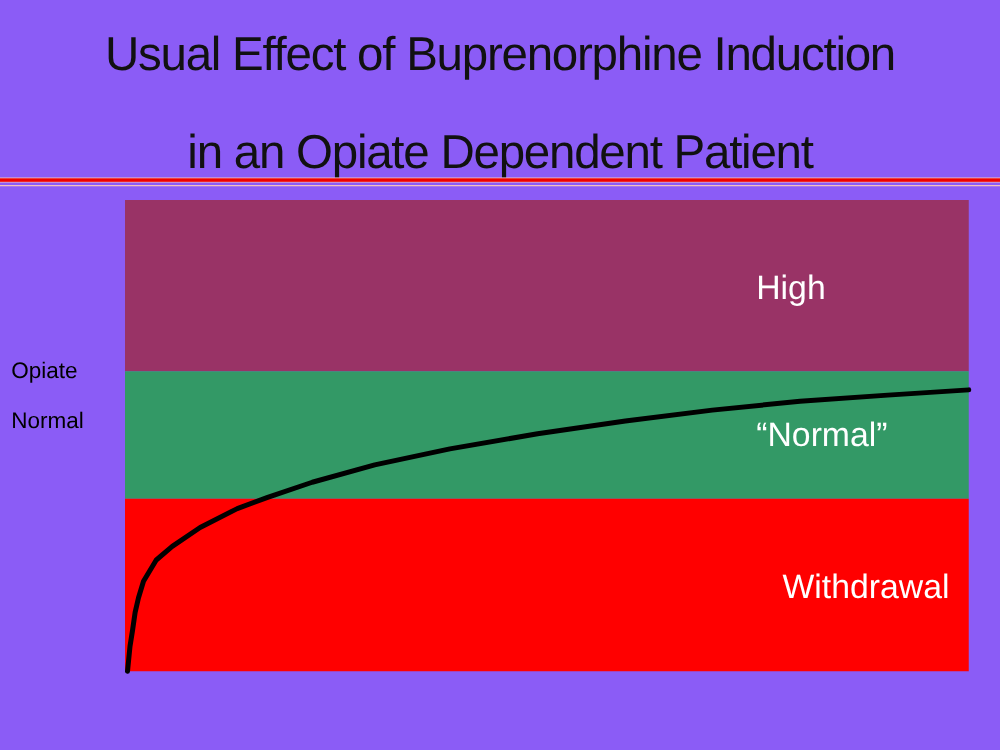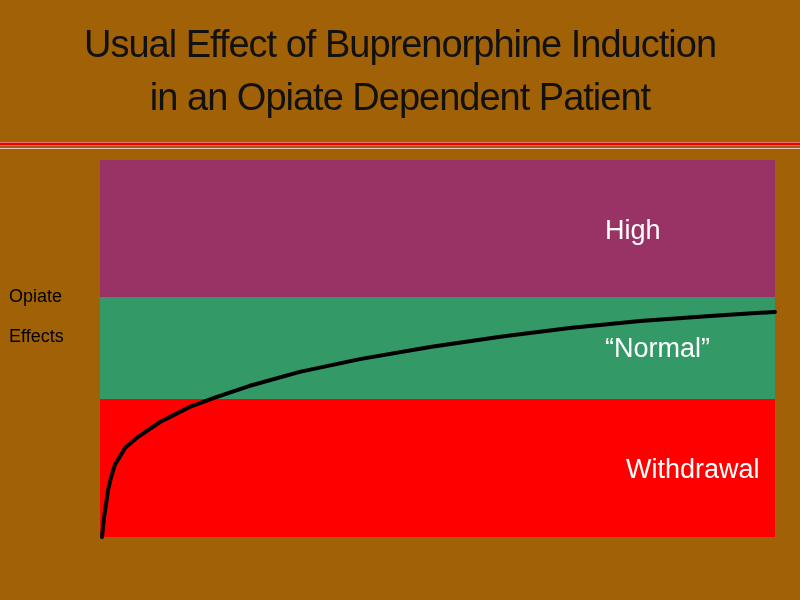"Usual Effect of Buprenorphine Induction" div.slide { background: #a16207 -> #8b5cf6 }
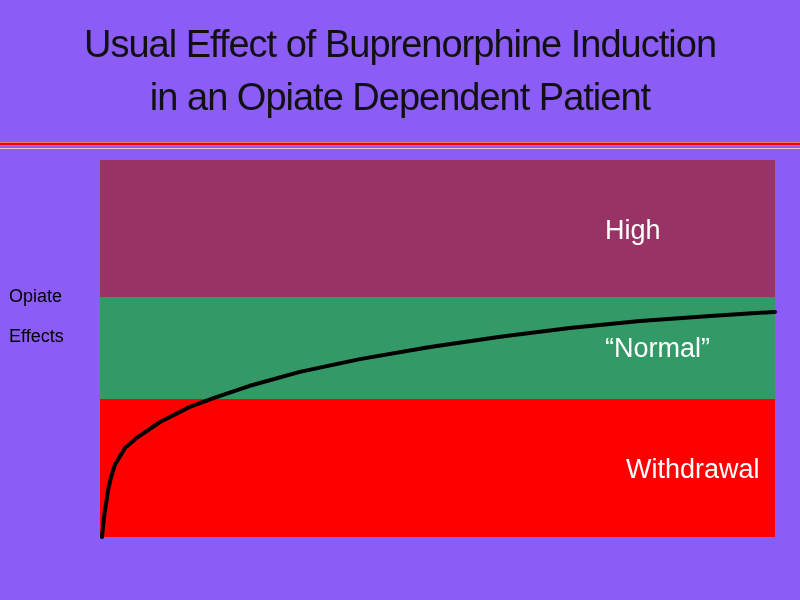"in an Opiate Dependent Patient" div { margin-top: none -> 25px }
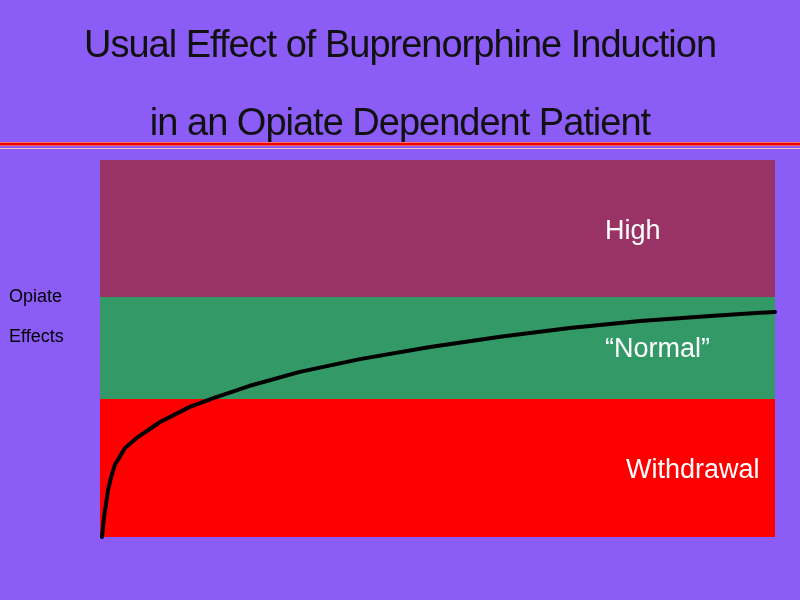"Effects" div { text: Effects -> Normal }
